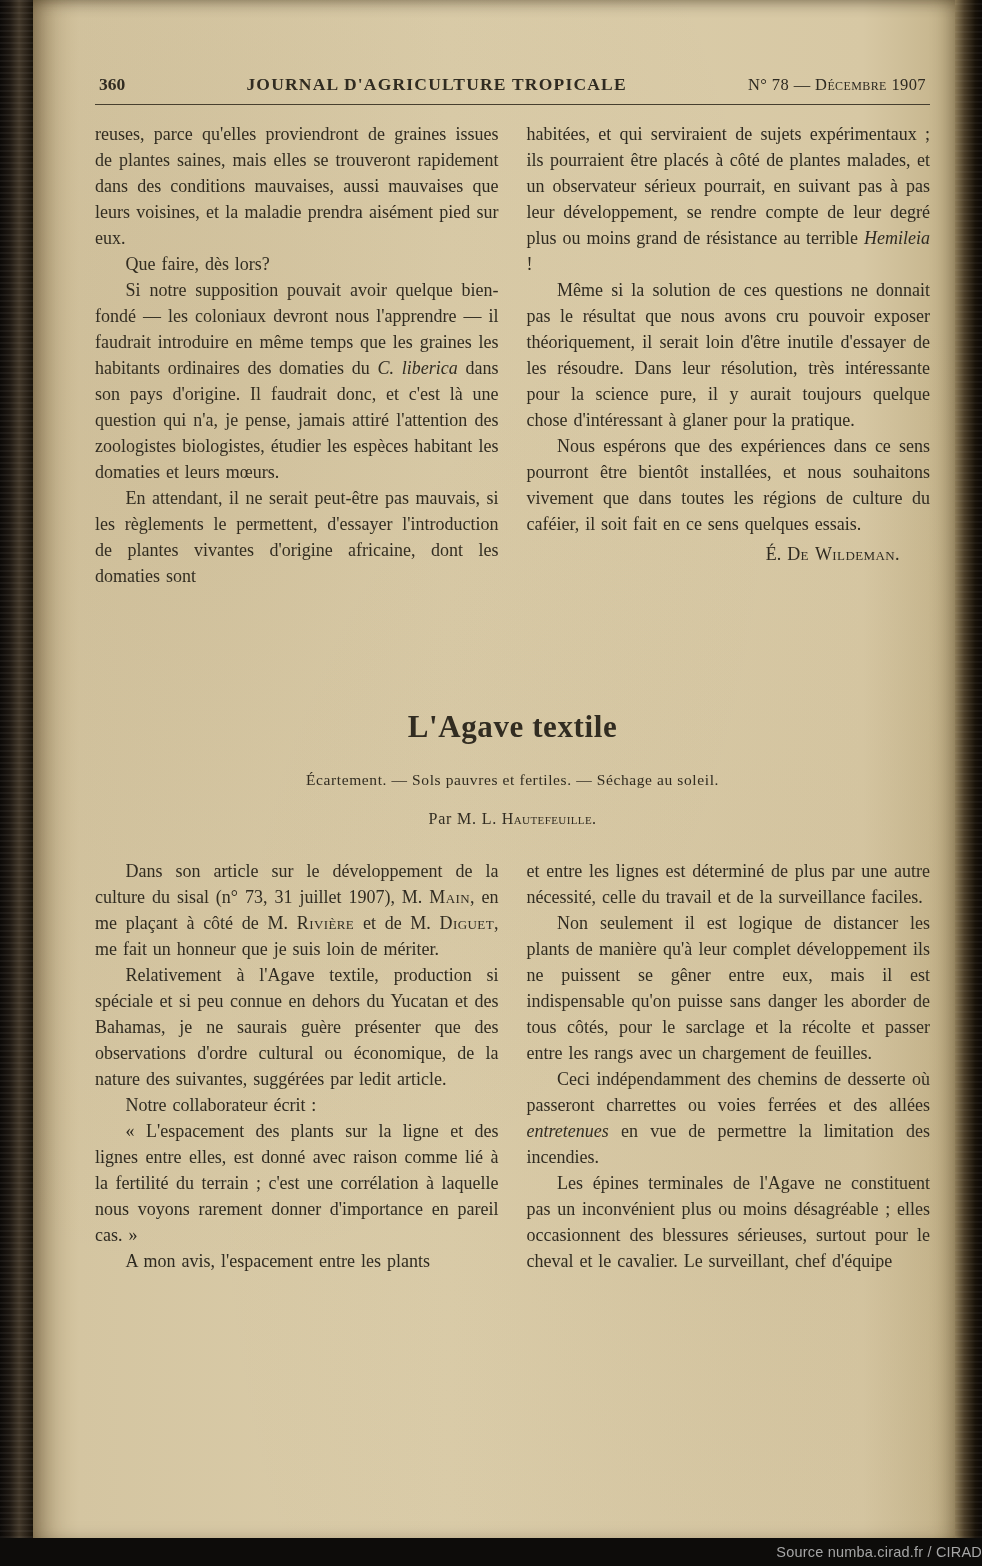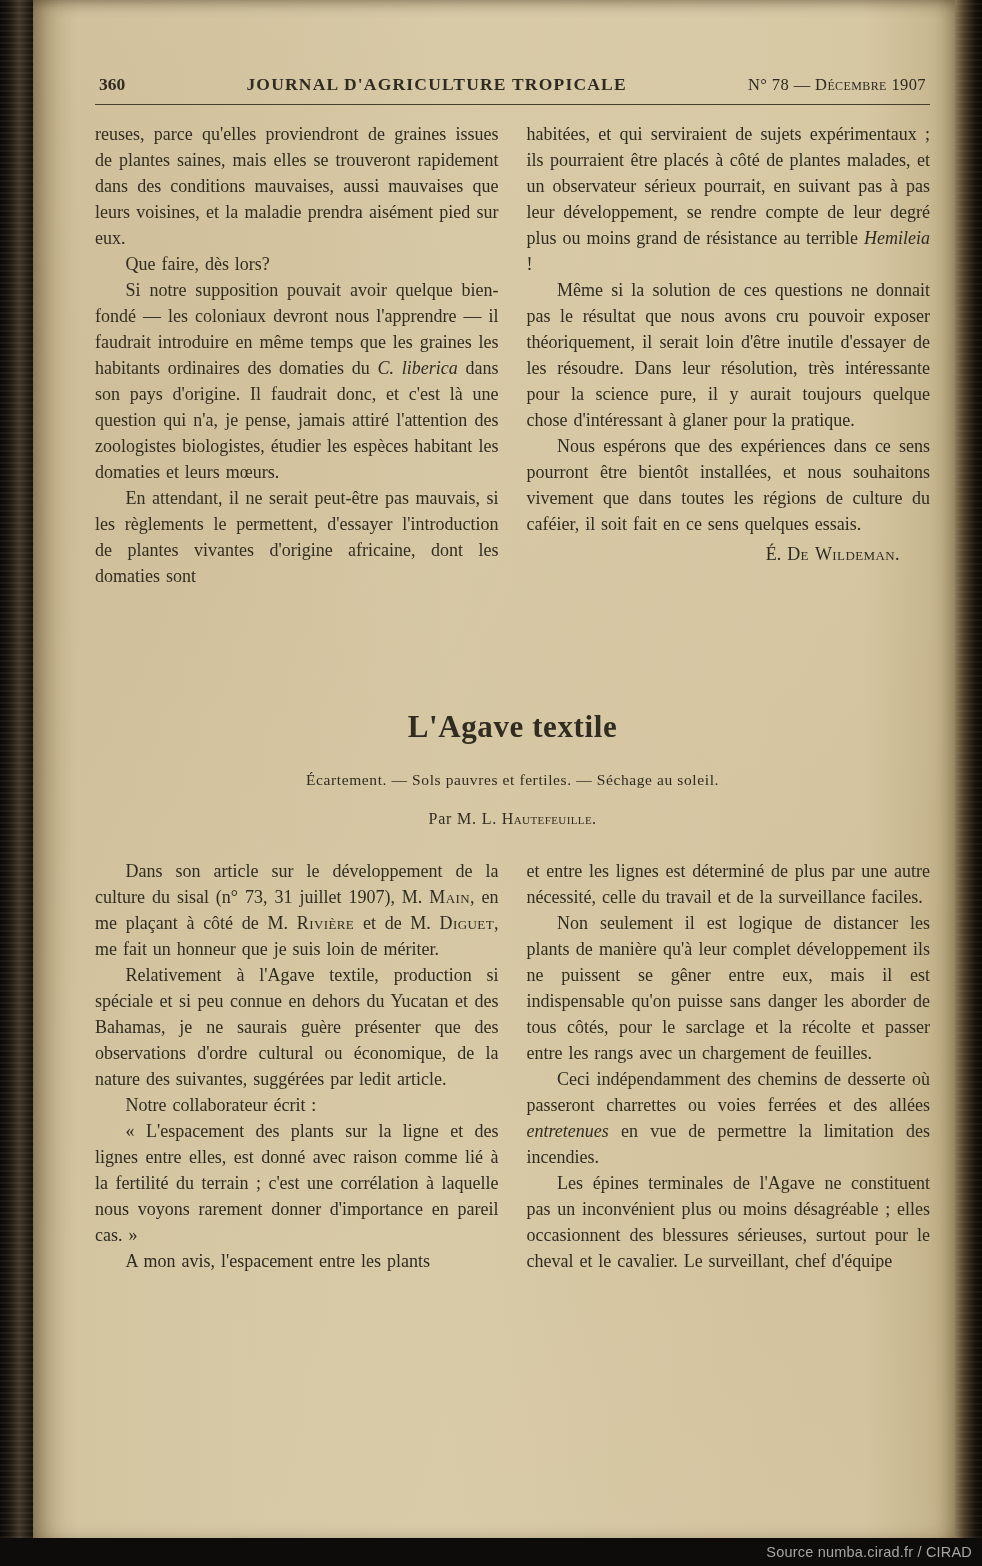"Source numba.cirad.fr / CIRAD" .footer-bar { padding-right: 10px -> none }
